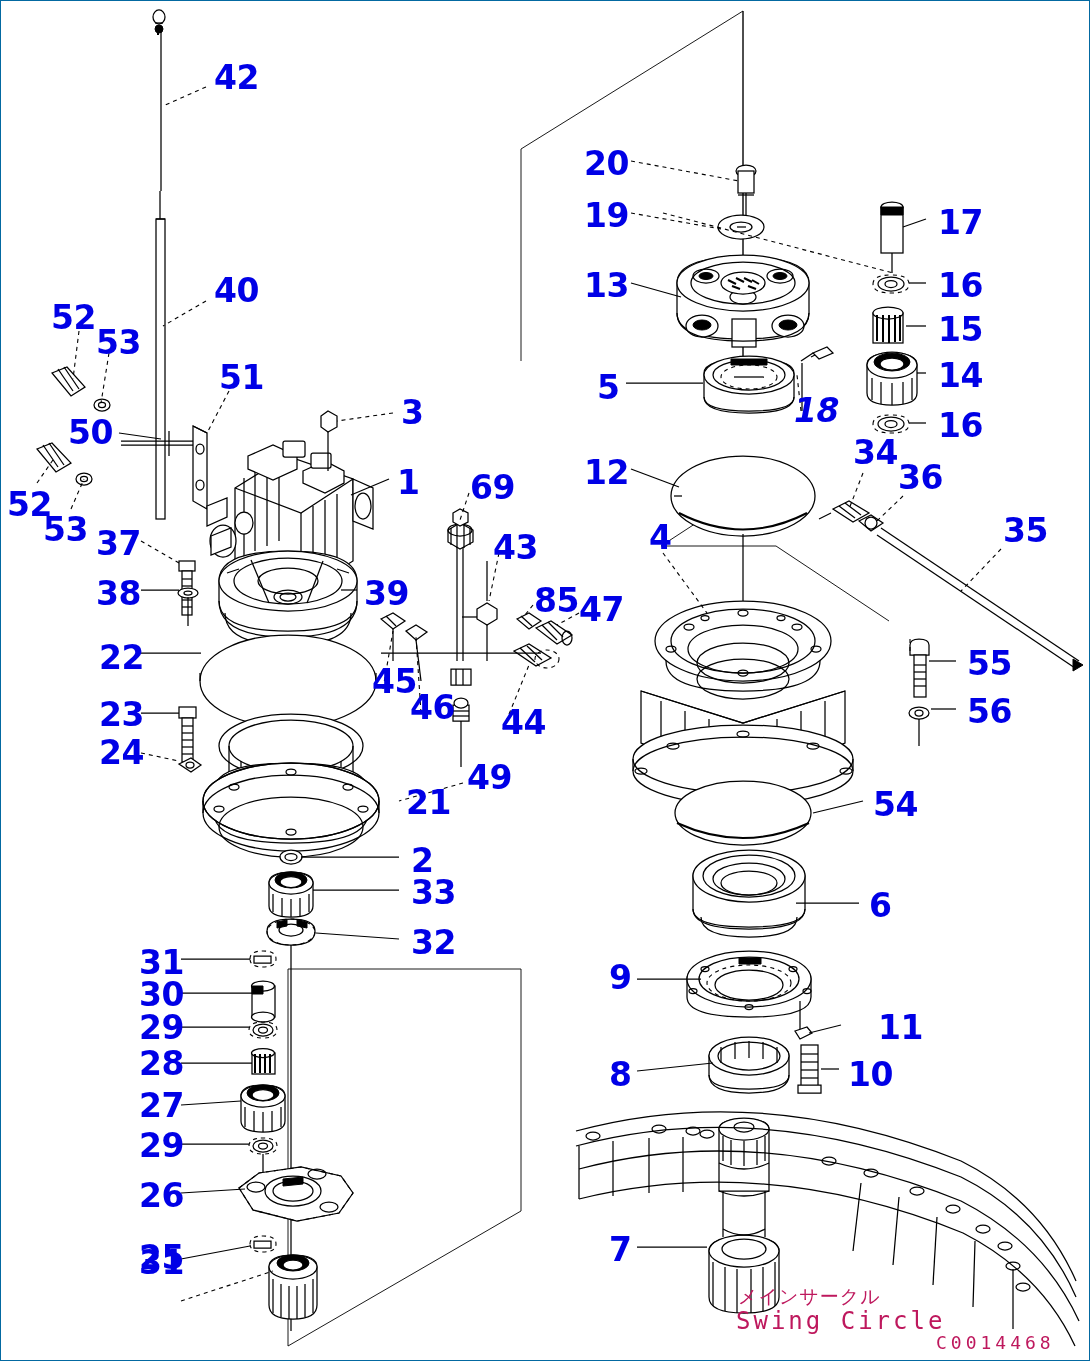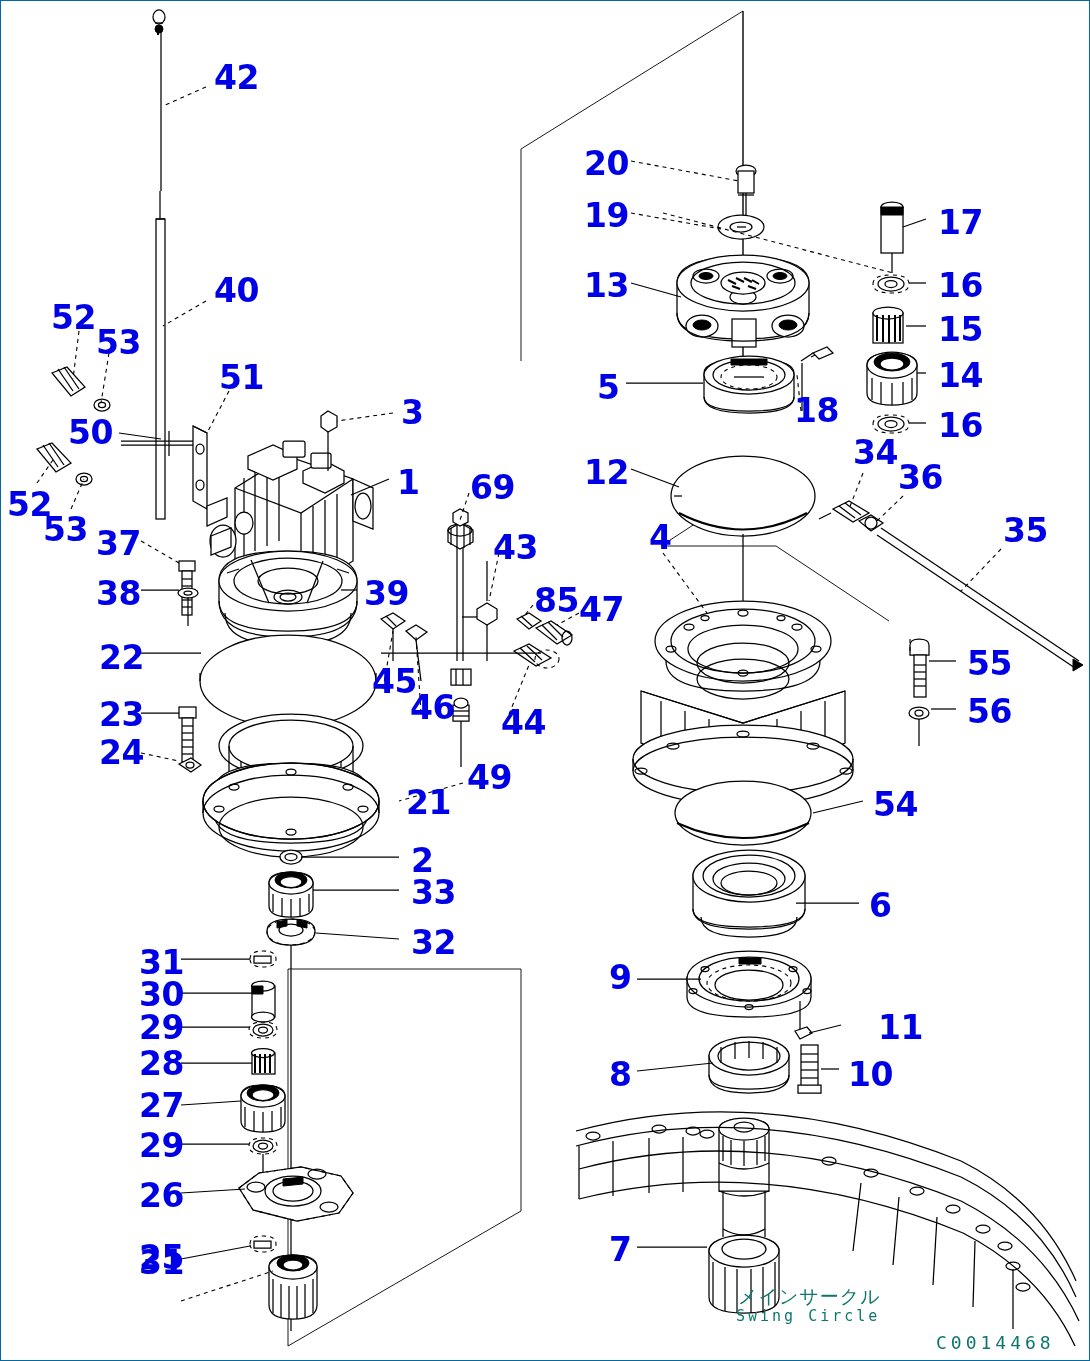"18" div.callout { font-style: none -> italic }
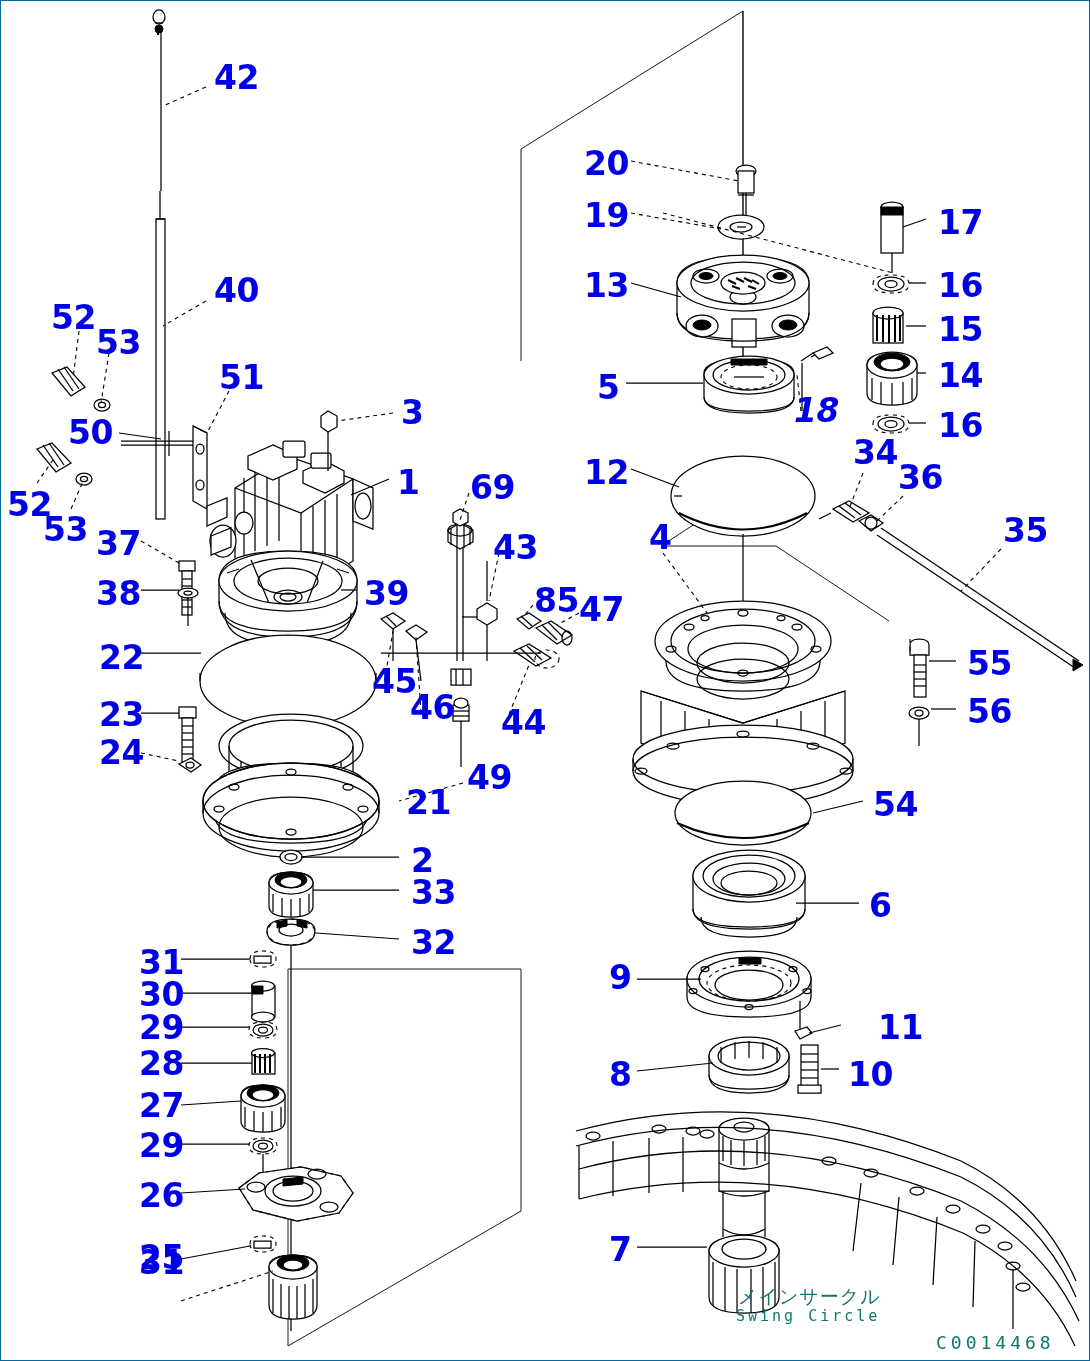"メインサークル" .caption { color: #0f766e -> #be185d }
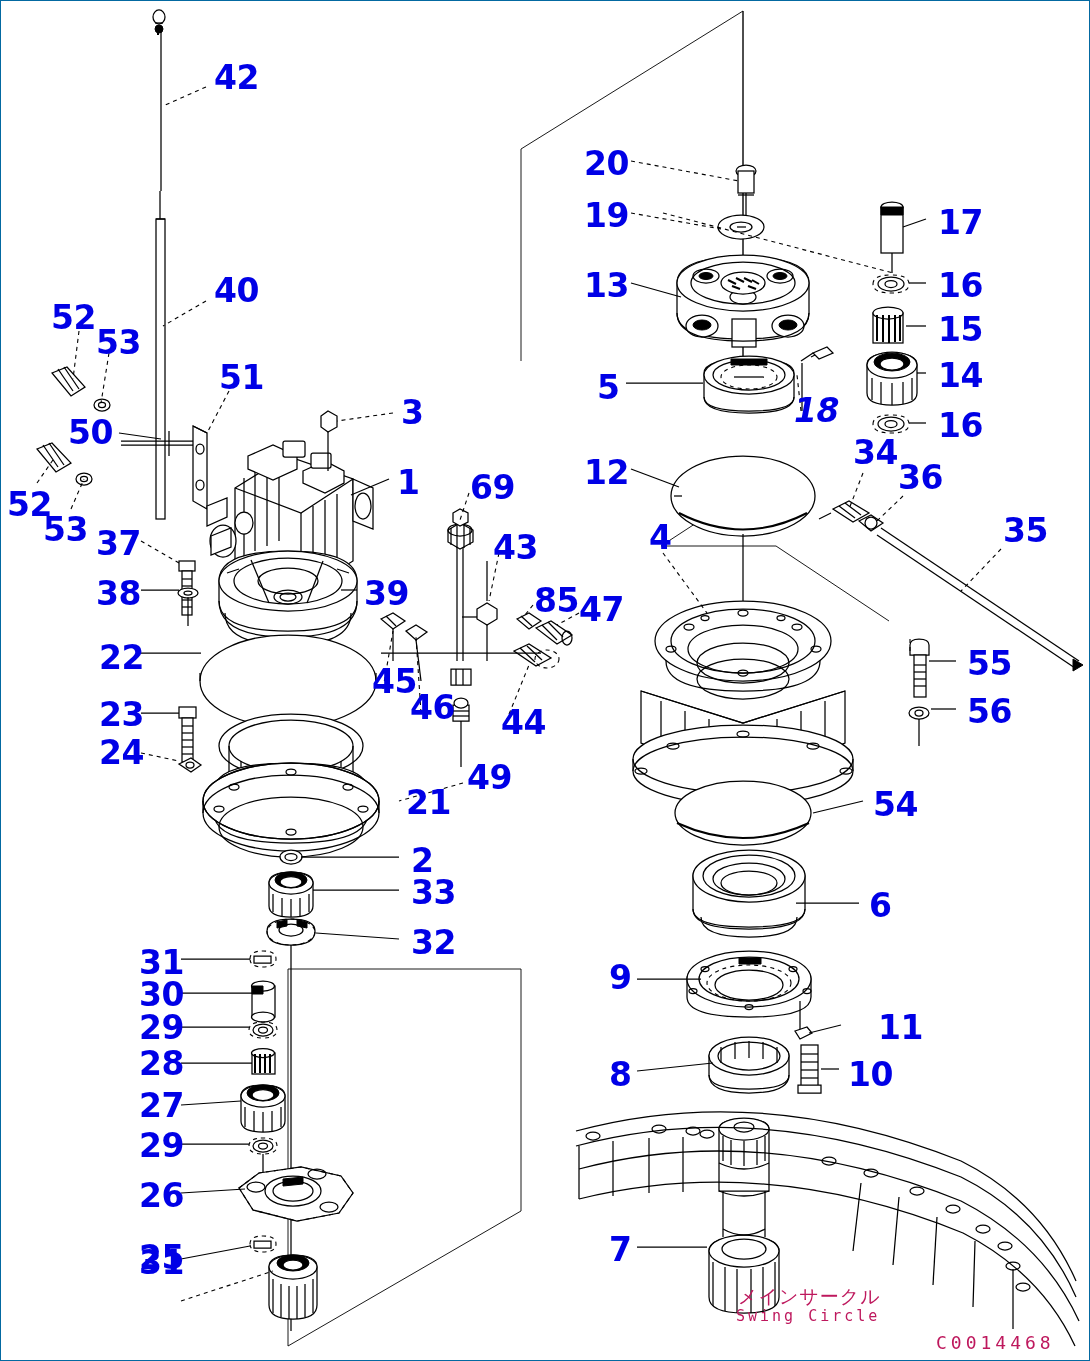"Swing Circle" #en-label { font-size: 15px -> 24px }
